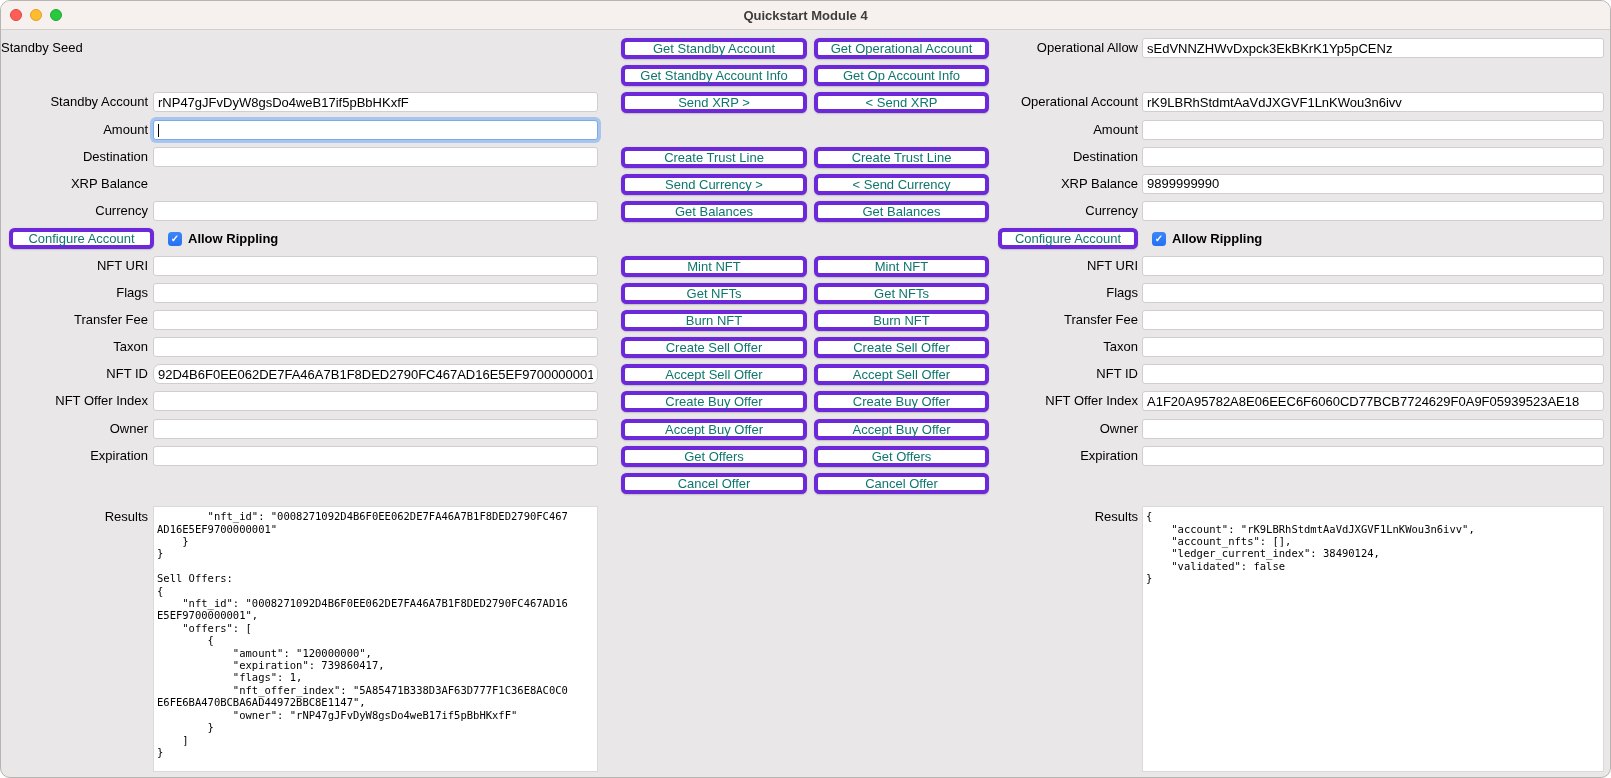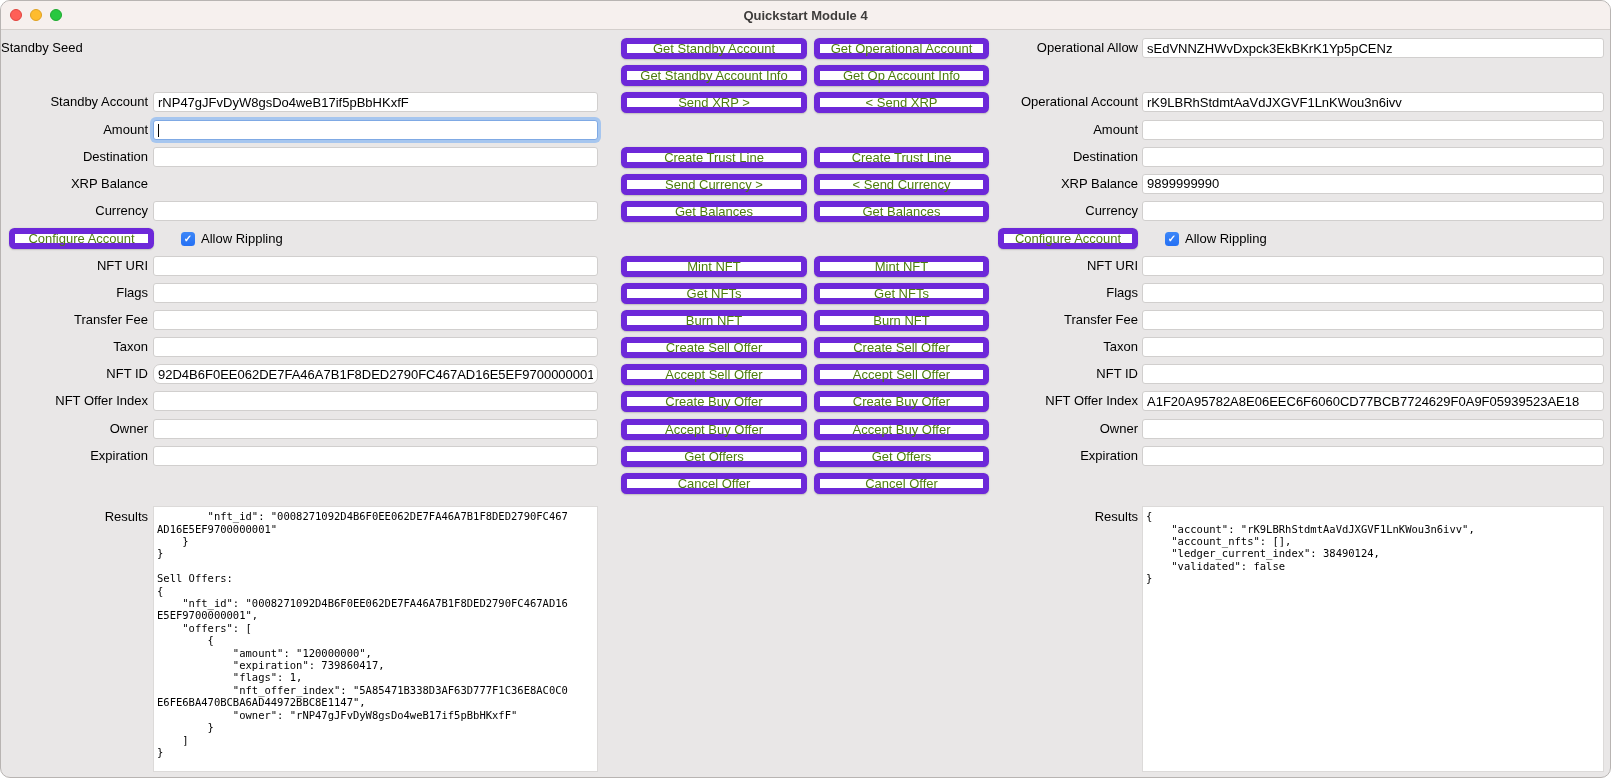"Get Standby Account" .btn { border: 6px solid #6d28d9 -> 4px solid #6d28d9; color: #4d7c0f -> #0f766e }
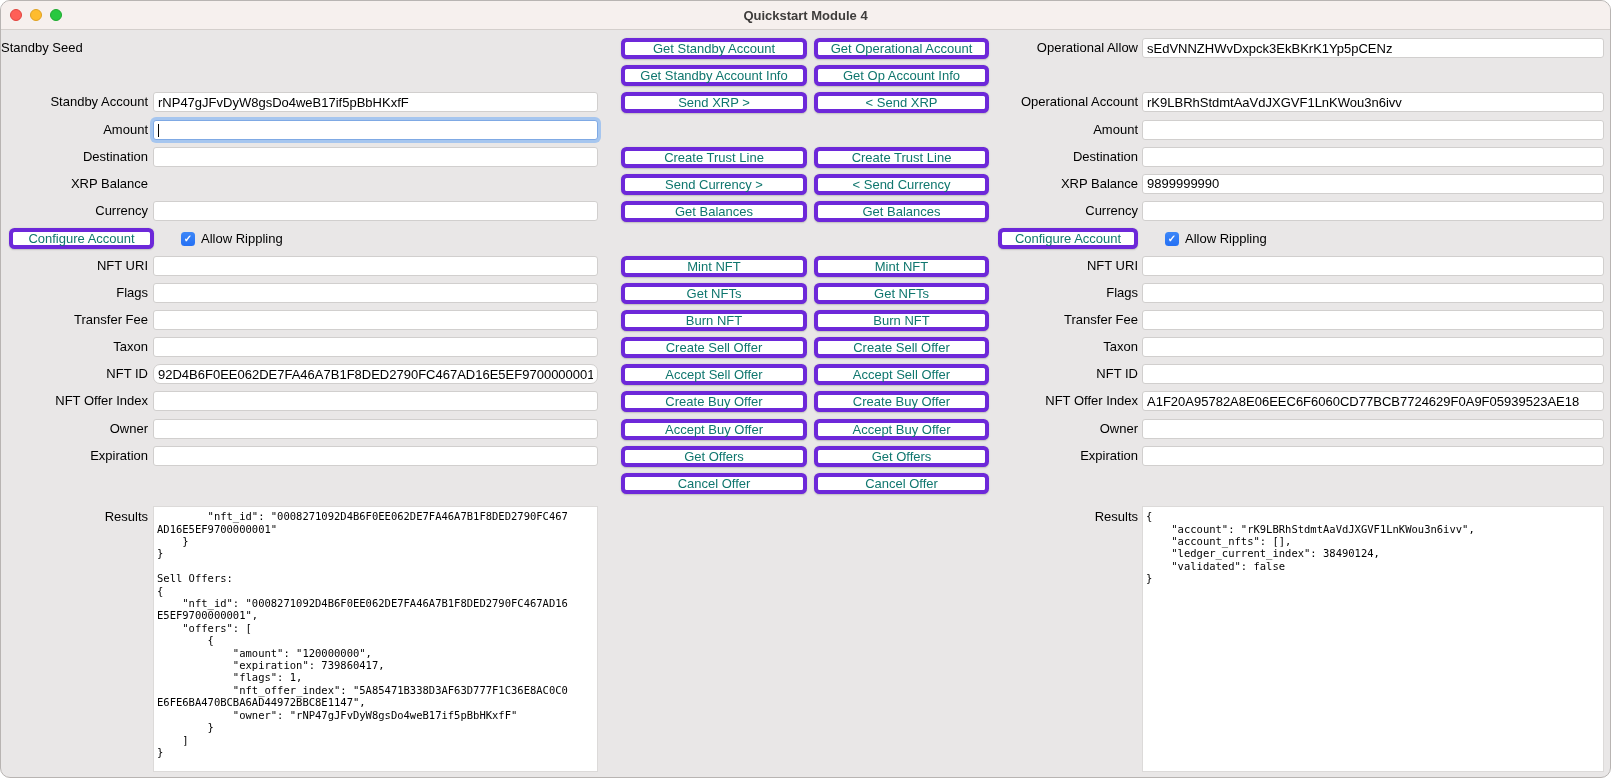"Allow Rippling" .check-group { font-weight: none -> bold; margin-left: 27px -> 14px }
